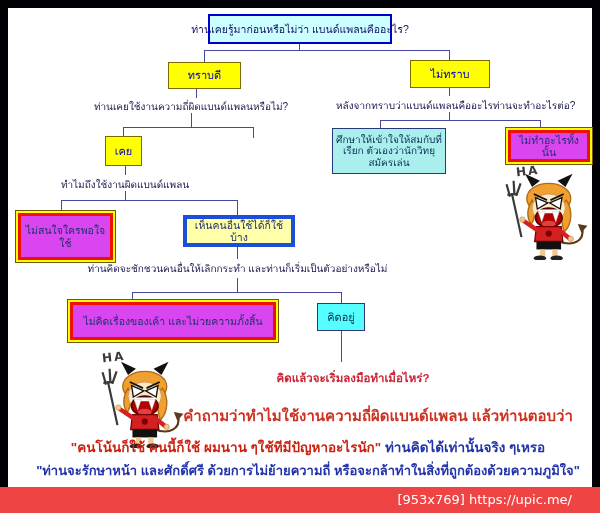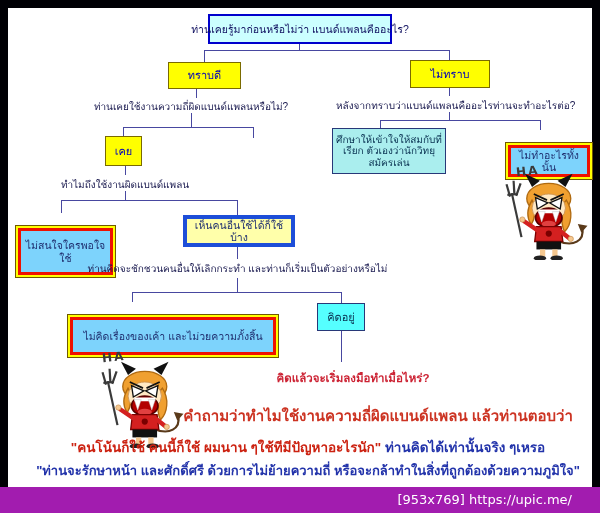"ไม่ทำอะไรทั้งนั้น" .redbox { background: #7dd3fc -> #d946ef; margin-top: 15px -> none }
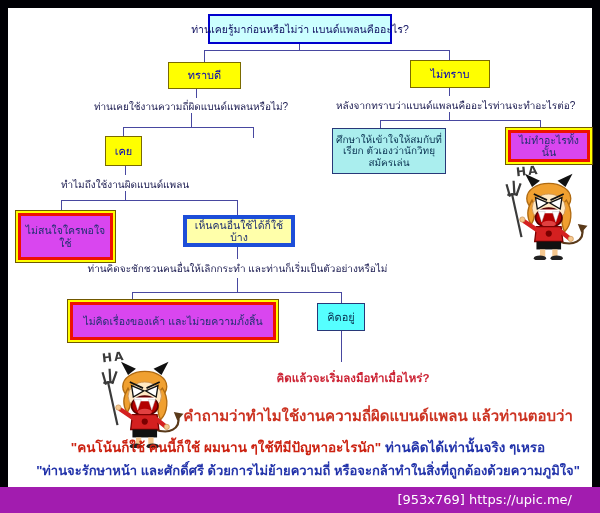"[953x769] https://upic.me/" #bottombar { background: #a21caf -> #ef4444 }
